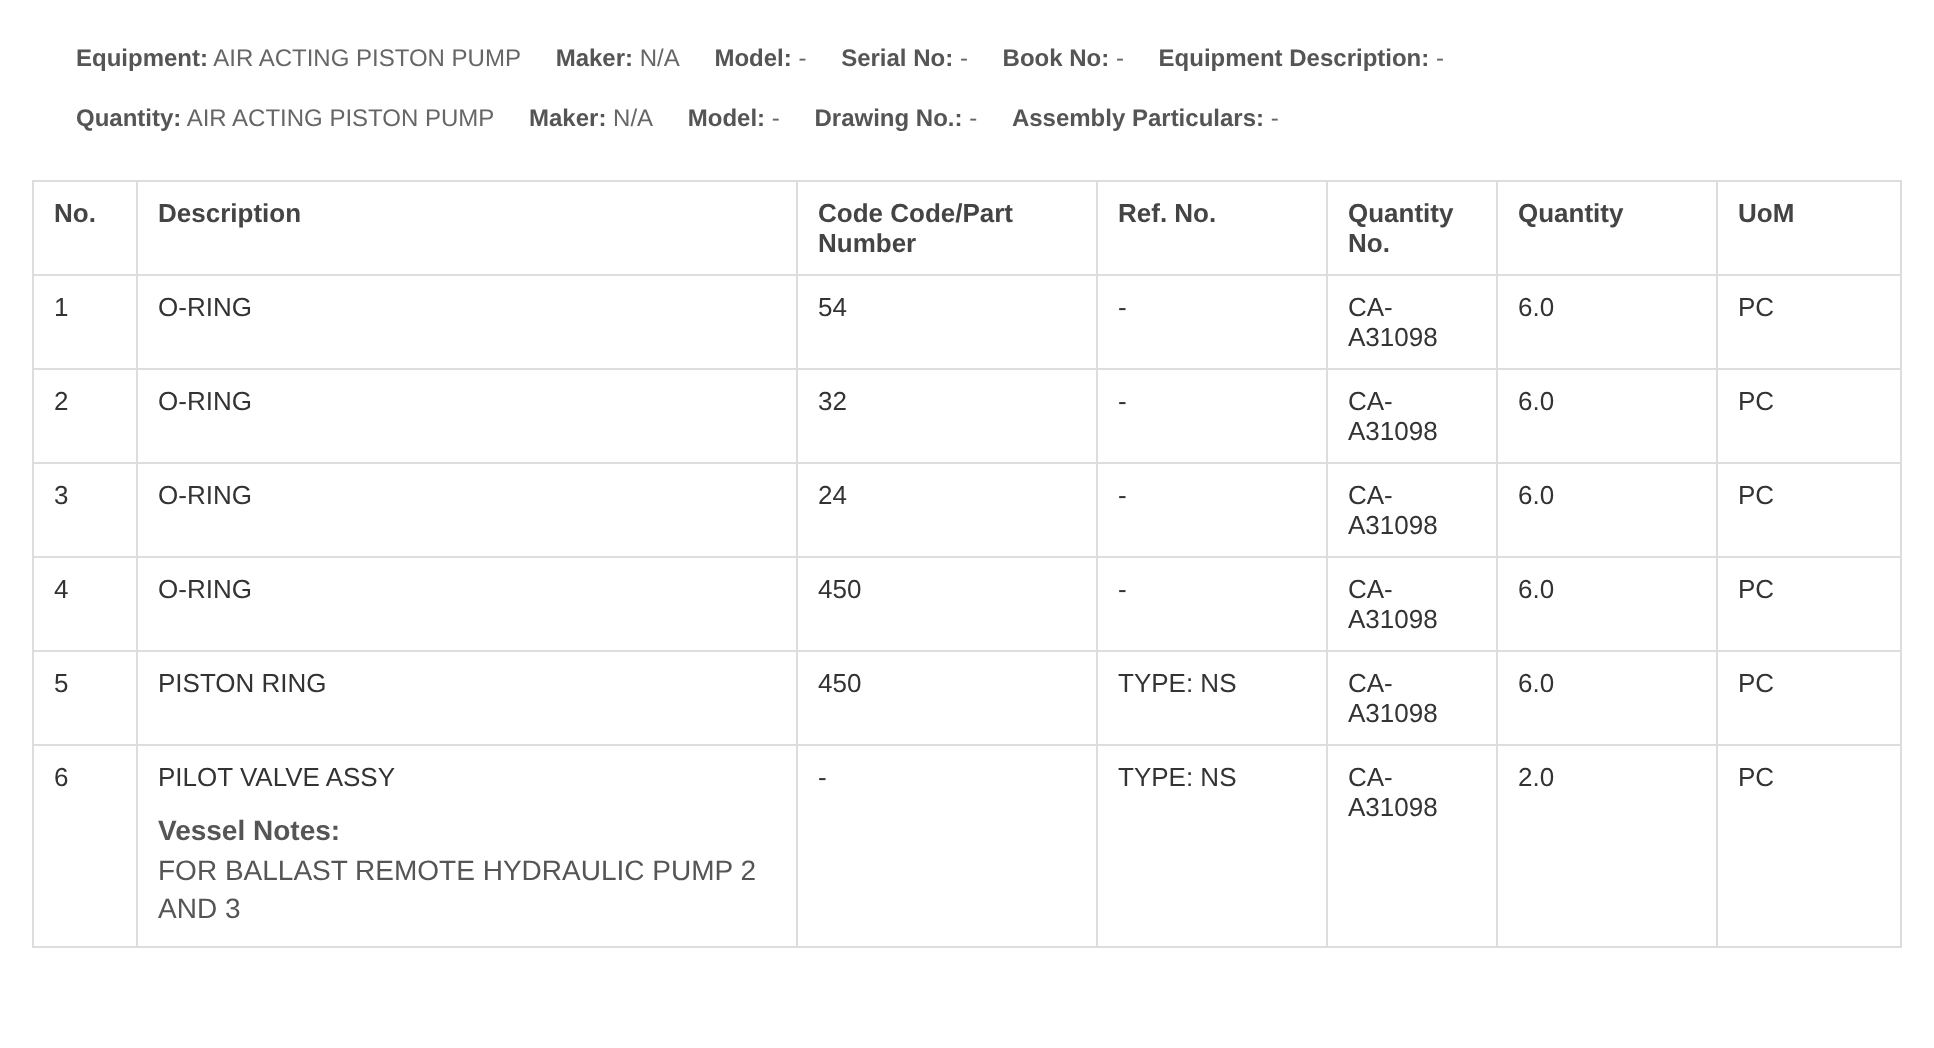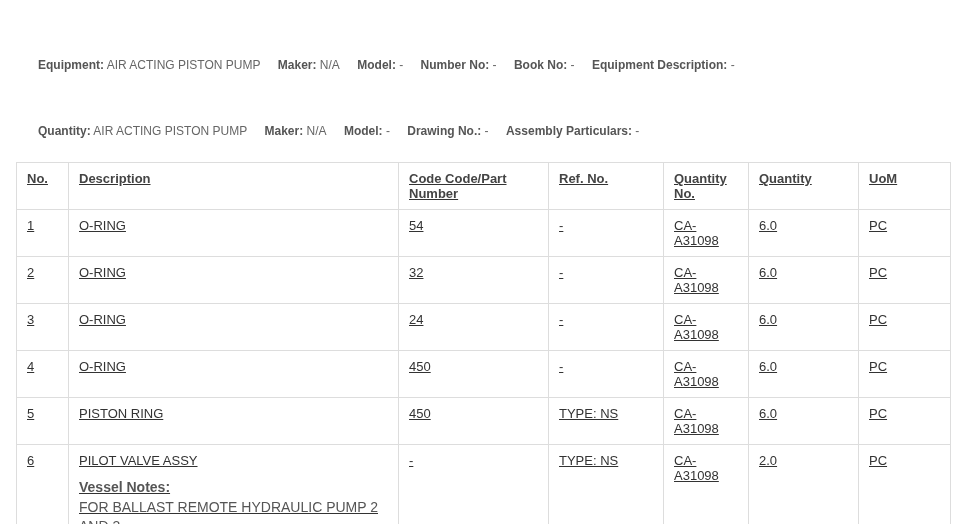"Equipment: AIR ACTING PISTON PUMP" .meta-row .pair { margin-top: 36px -> none }
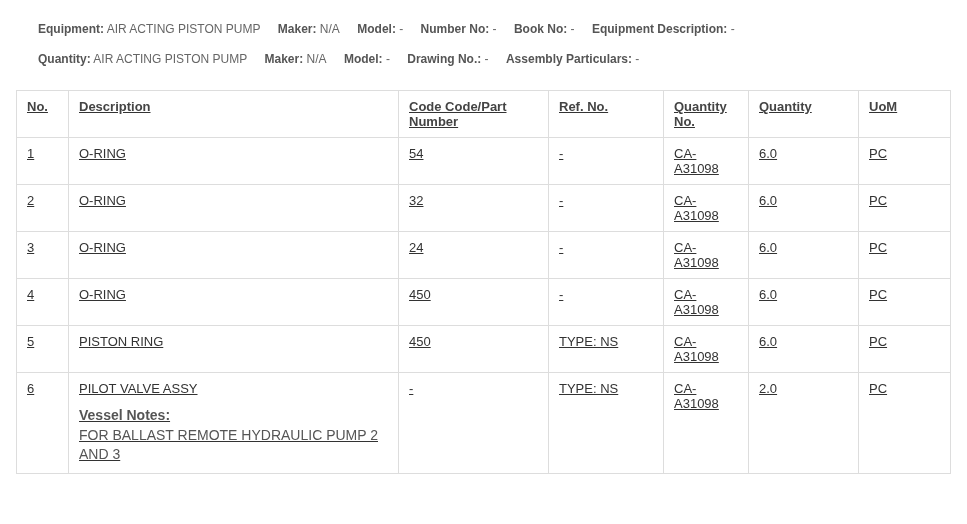"Number No:" span.label { text: Number -> Serial }
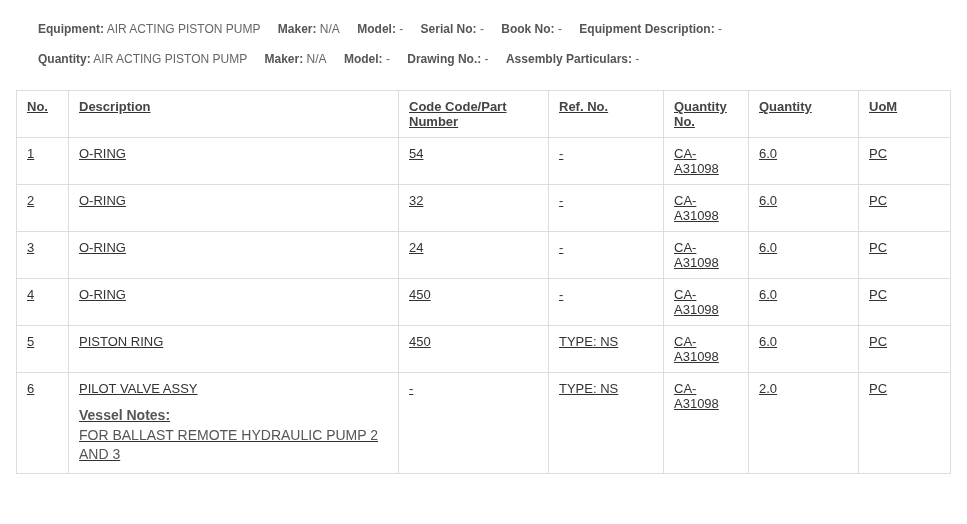"No." table.parts { text-decoration: underline -> none }
